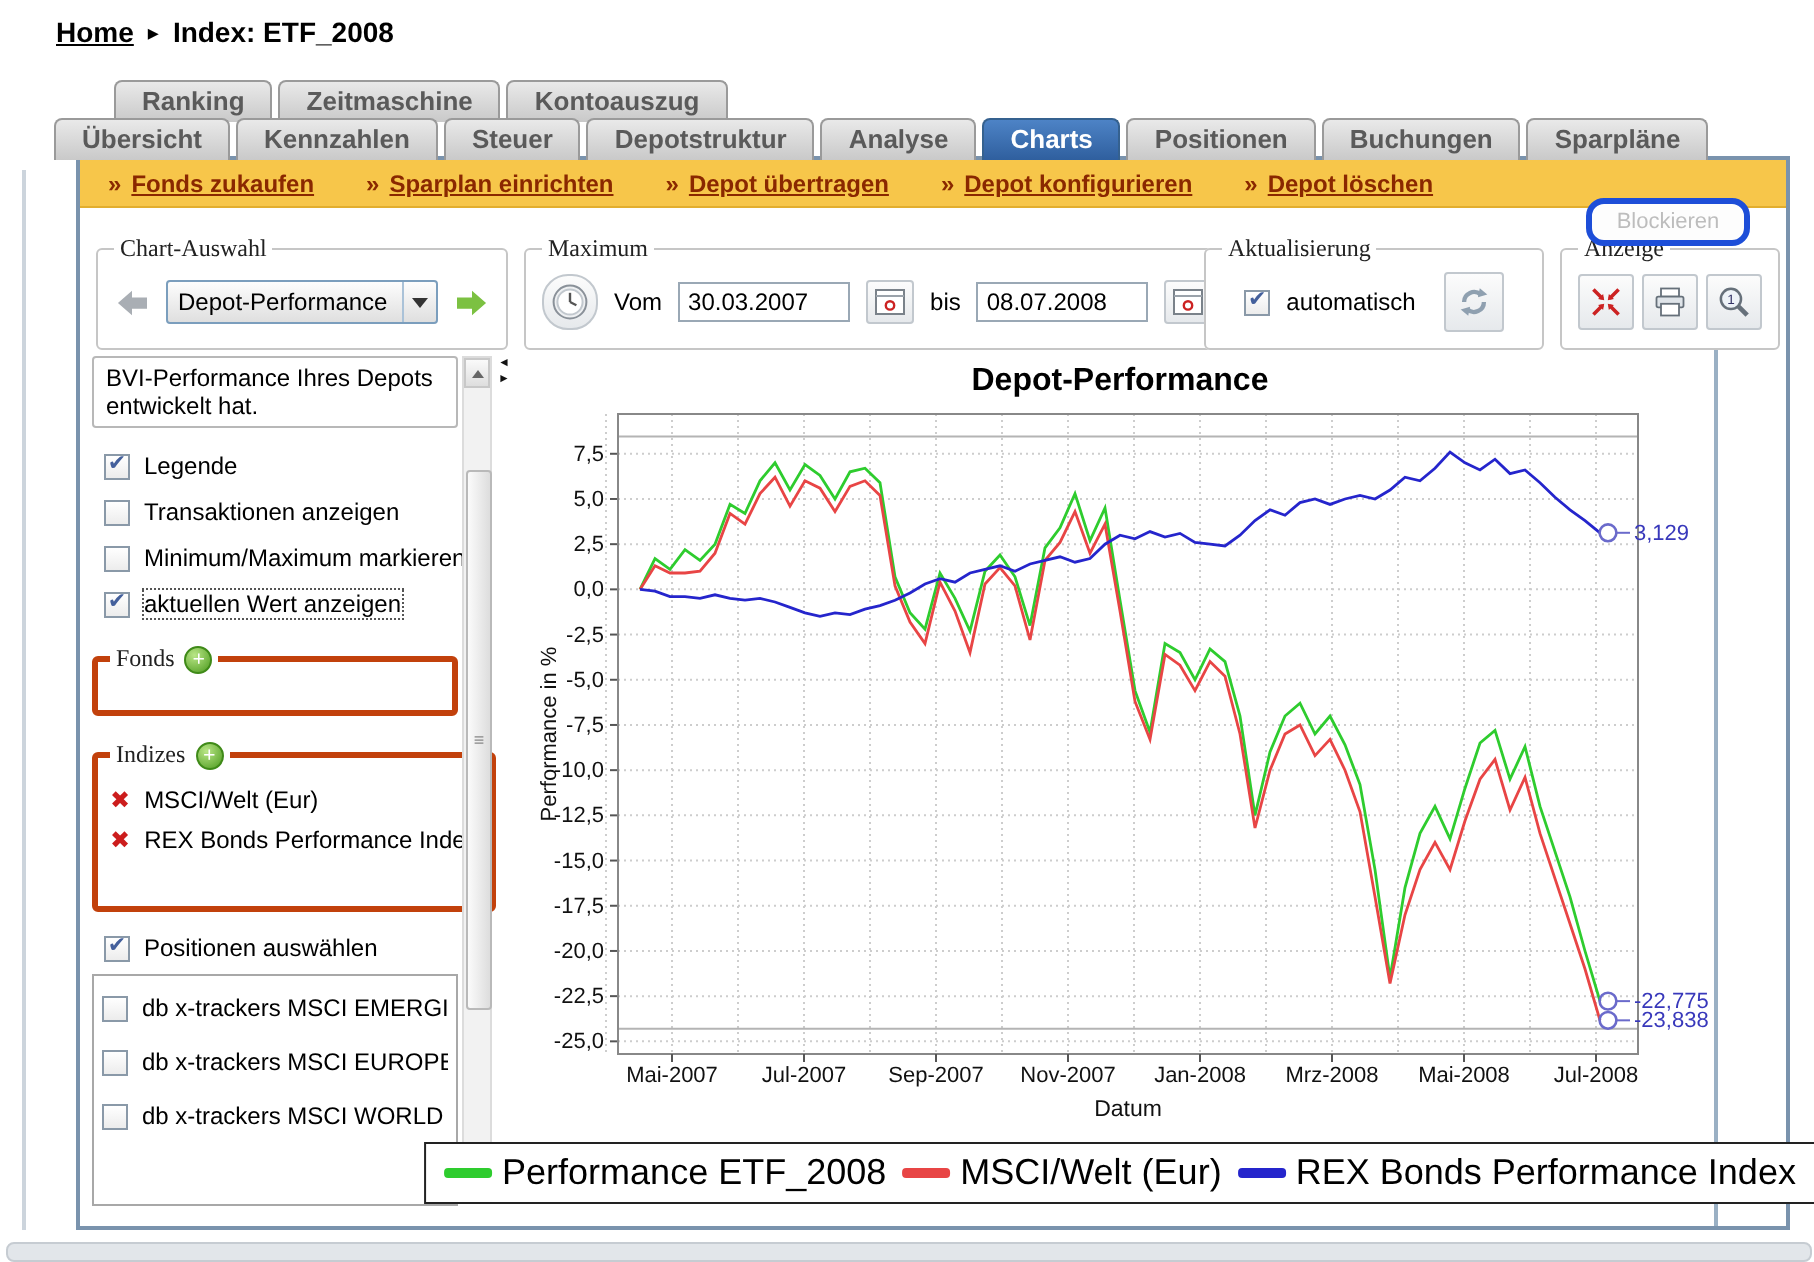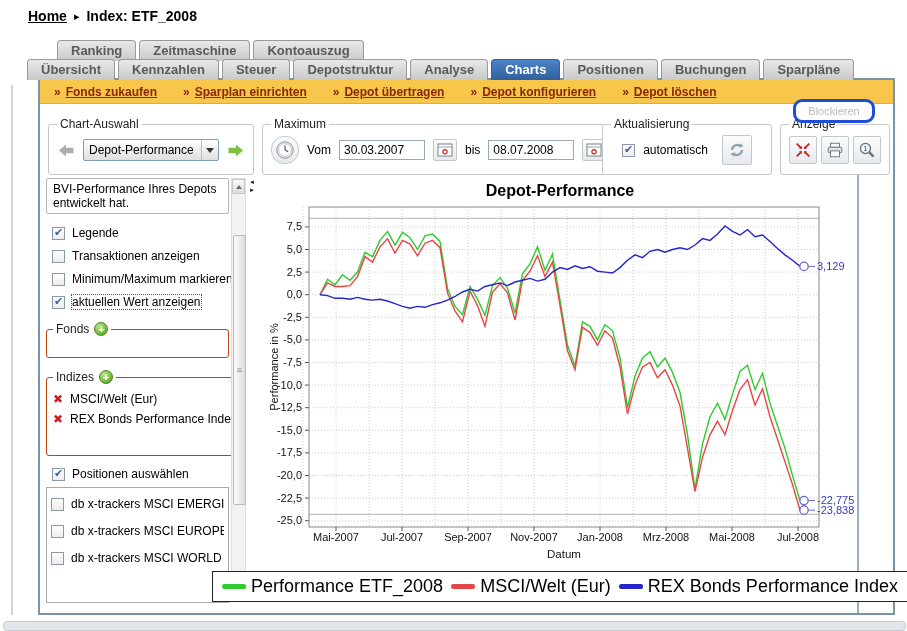"Chart-Auswahl" fieldset legend { font-family: none -> Liberation Serif, serif }
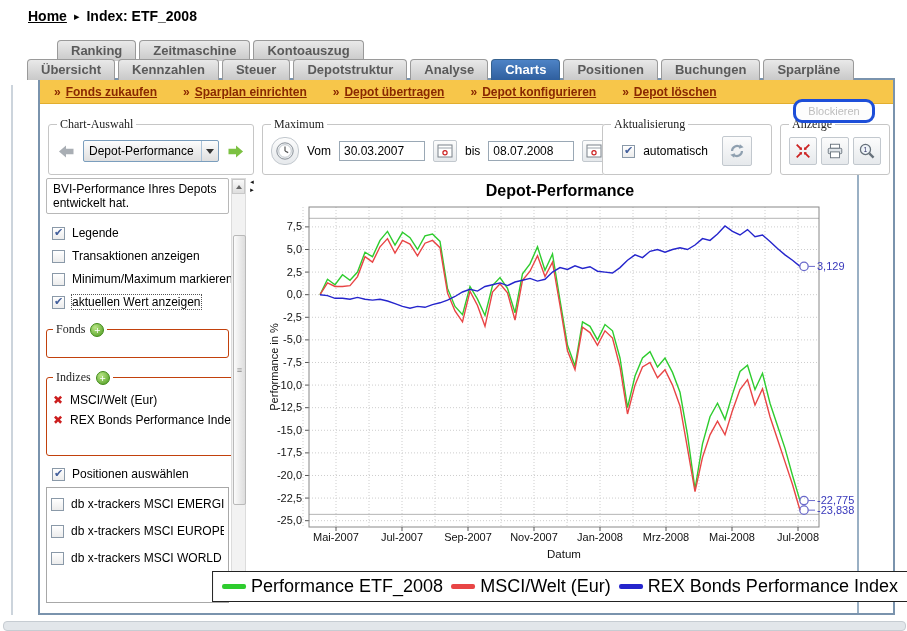"Fonds" .sb-fieldset { border: 1px solid #c2410c -> 3px solid #c2410c }
